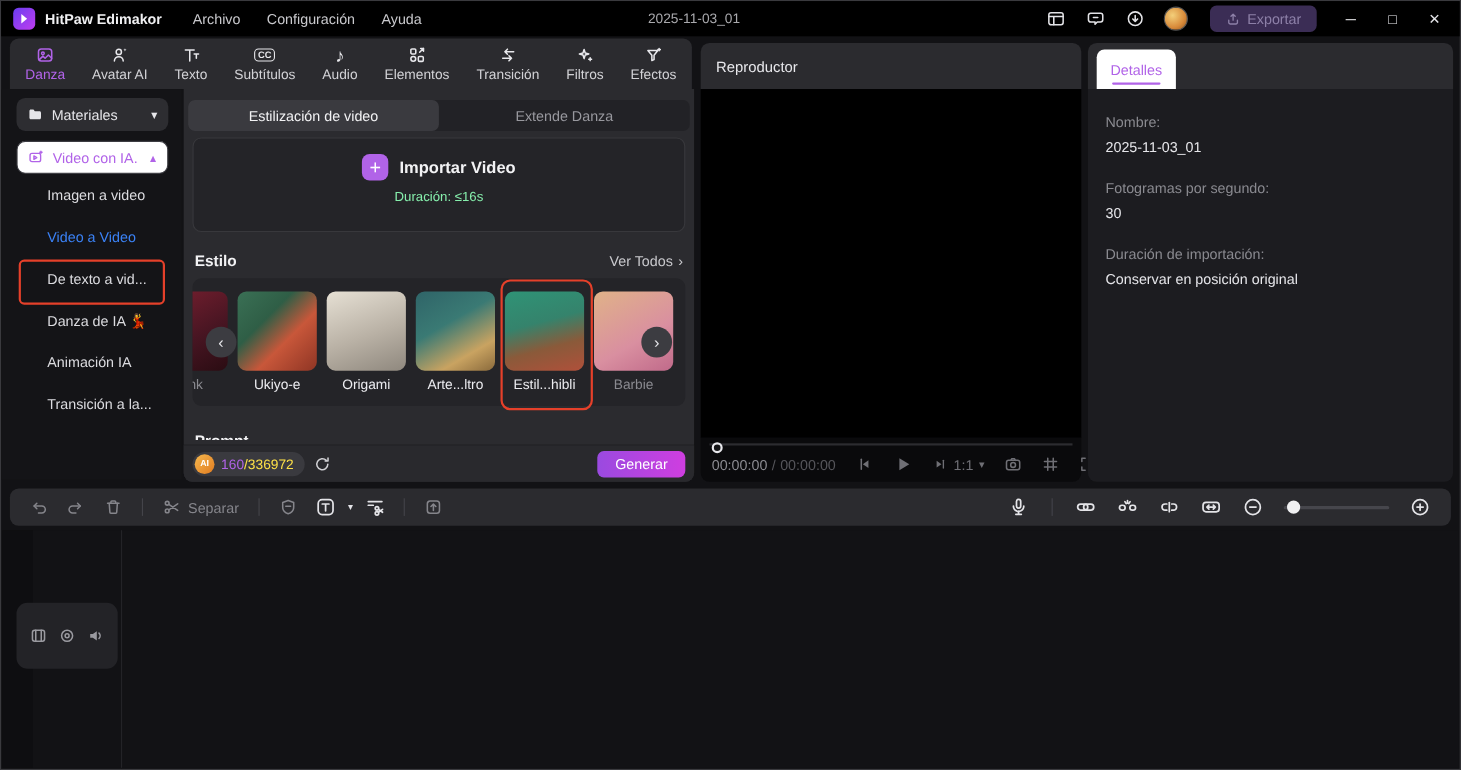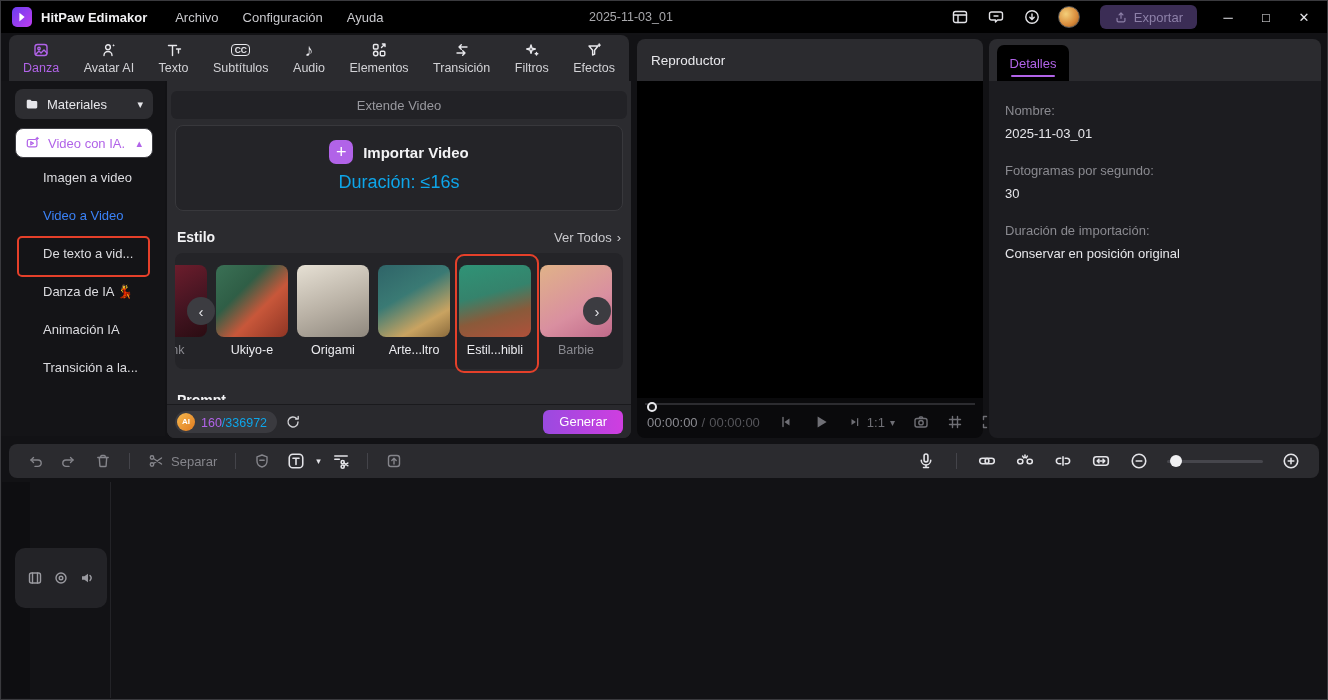"Detalles" .det-tab { background: #000000 -> #ffffff }
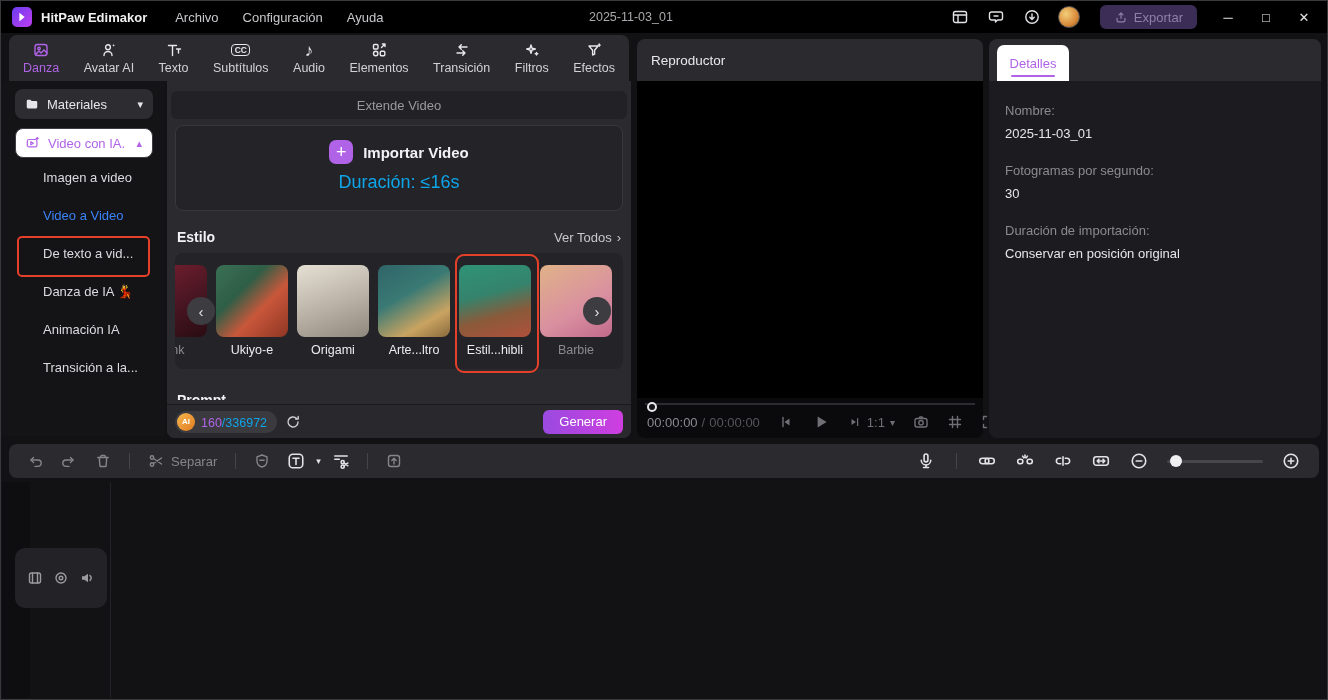"Estilización de video" div.seg-btn { html: none -> <div>Estilización de video</div> }
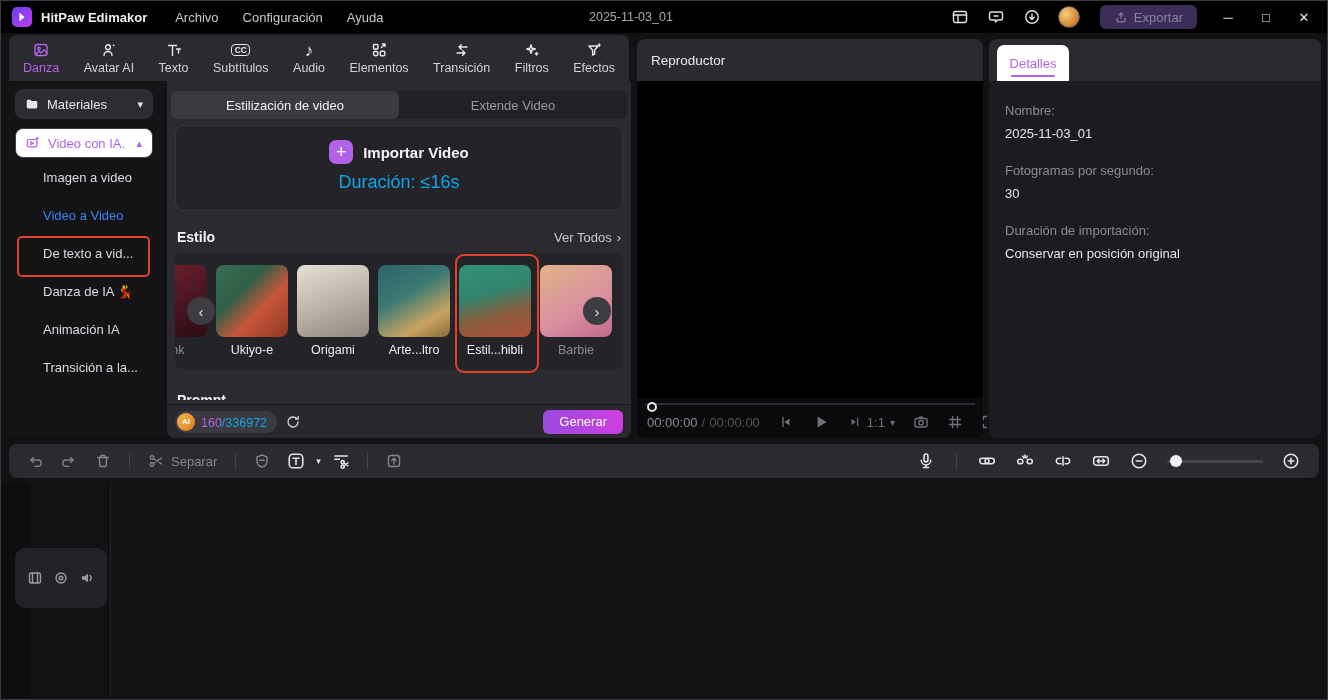"Extende Video" div.seg-btn { text: Video -> Danza }
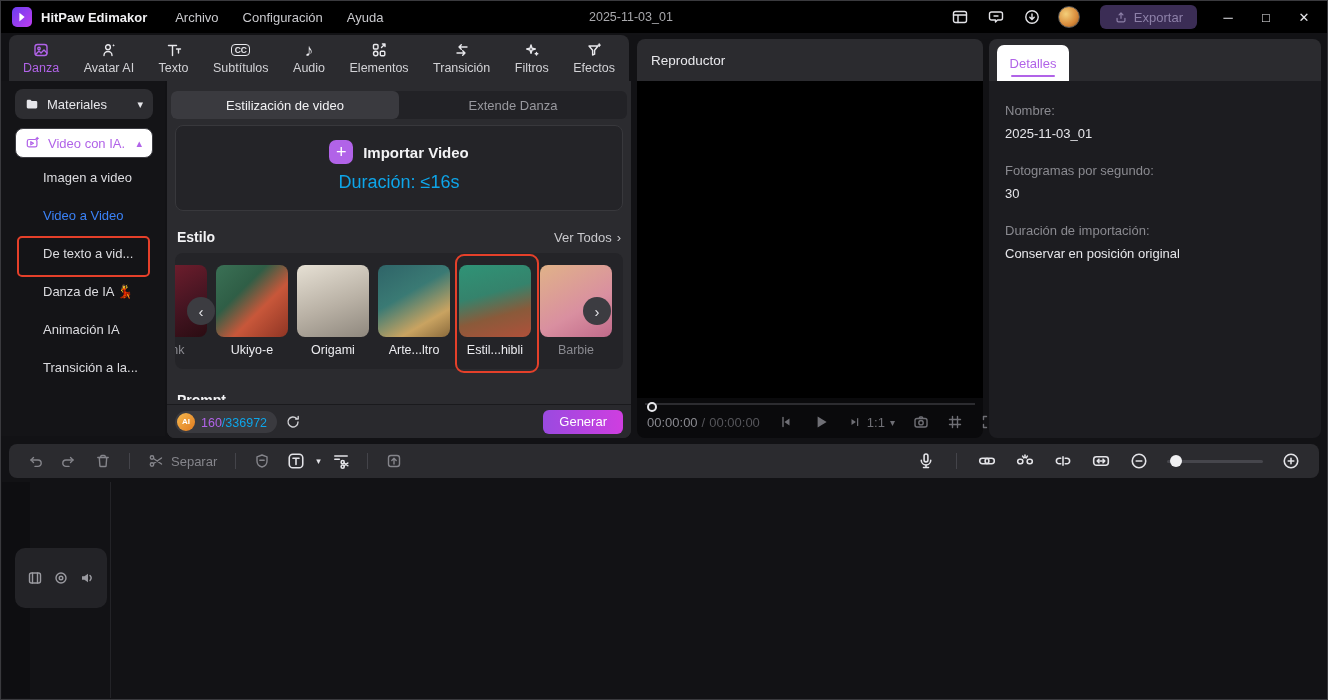"Duración: ≤16s" .import-sub { color: #0ea5e9 -> #86efac; font-size: 18px -> 12px }
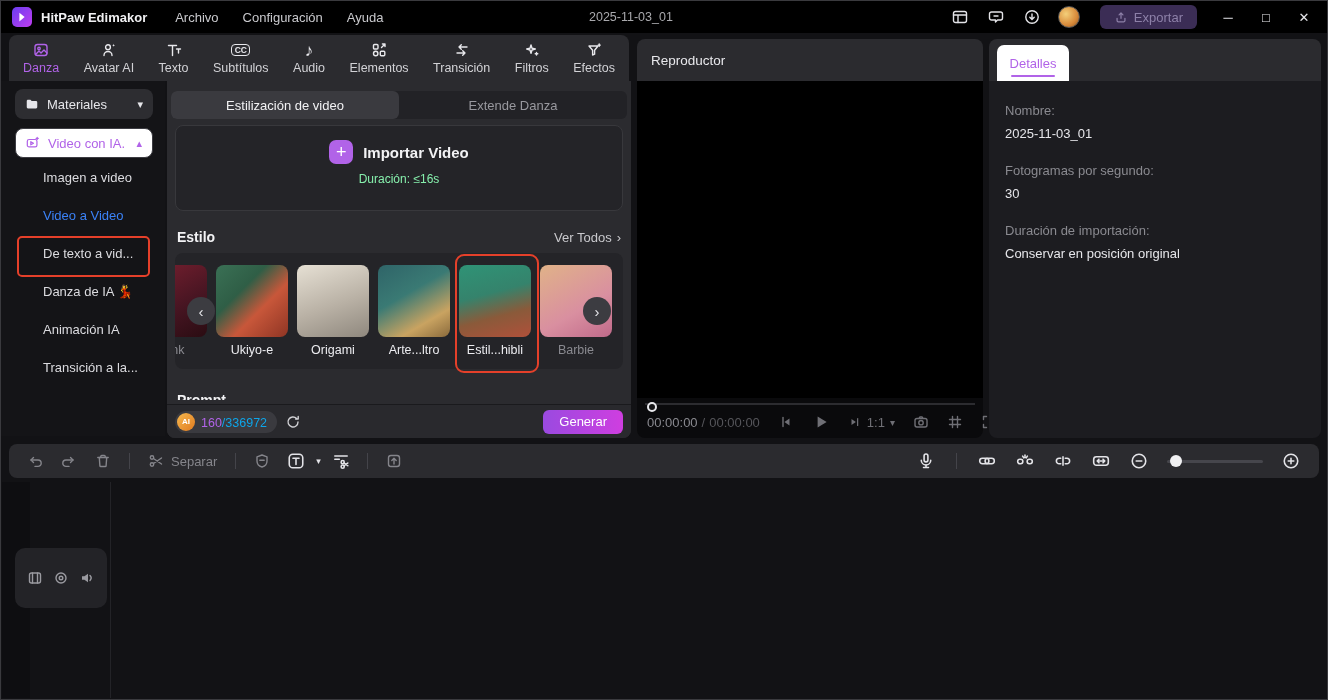"/336972" .tok-total { color: #0ea5e9 -> #fde047 }
